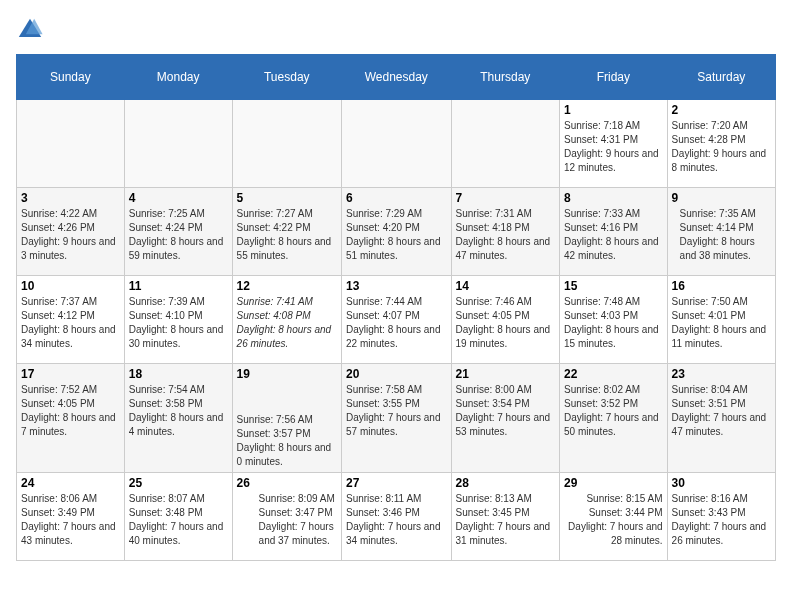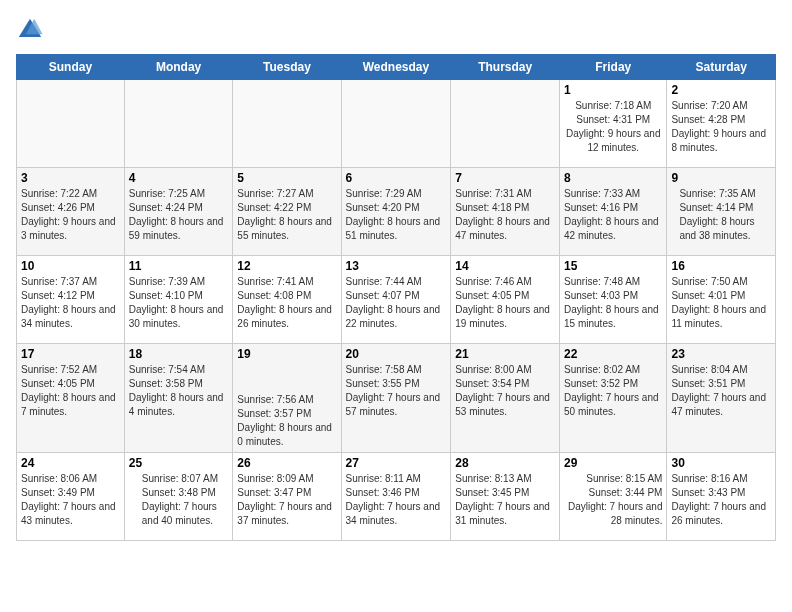"Sunday" .calendar th { font-weight: bold -> normal; padding: 5px 4px -> 15px 4px }
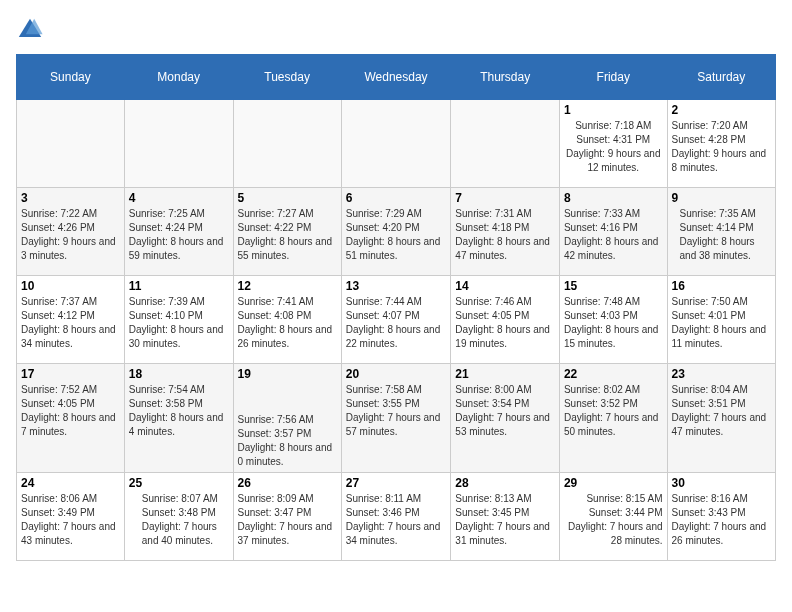"Sunrise: 7:18 AM" div.day-info { text-align: center -> none }
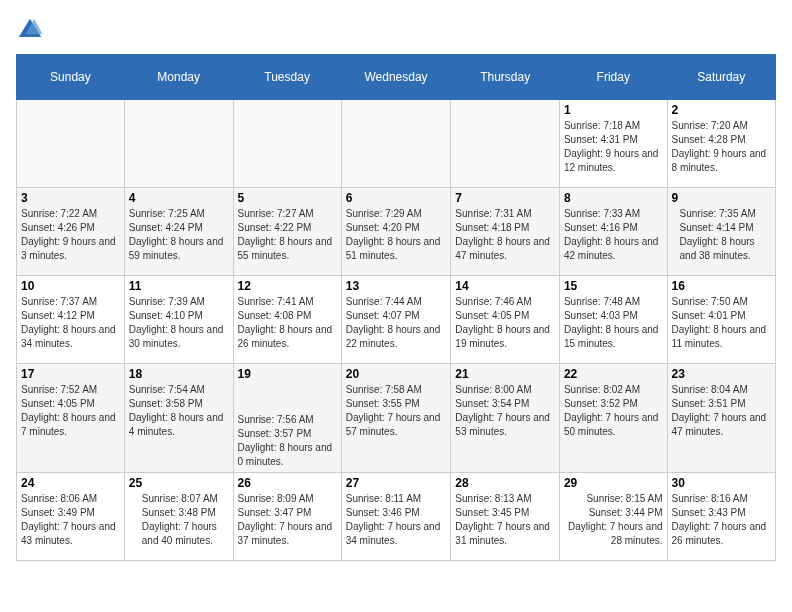"Sunrise: 7:22 AM" div.day-info { text: 7:22 -> 4:22 }
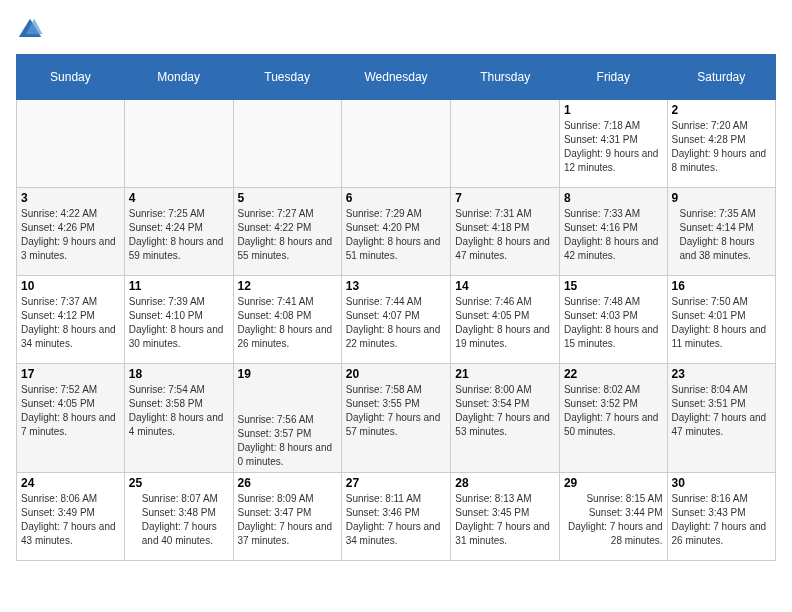"Sunrise: 7:41 AM" div.day-info { font-style: none -> italic }
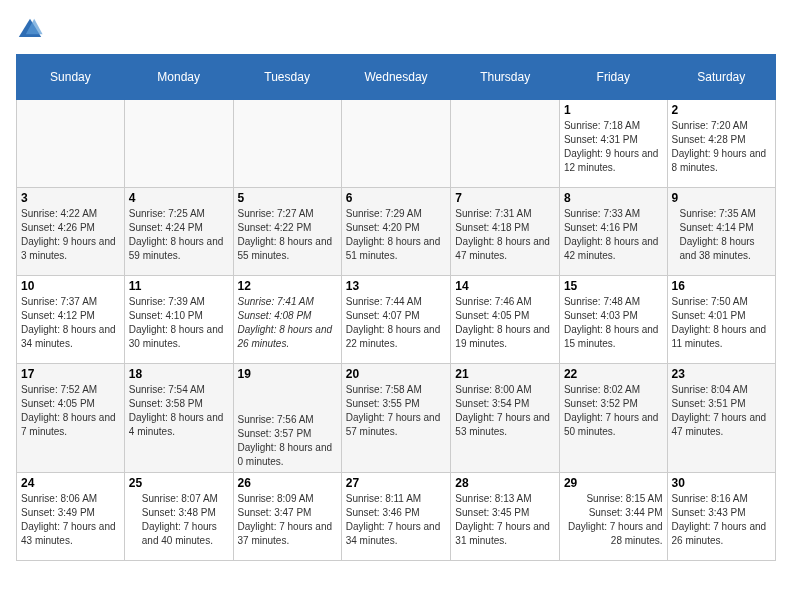"Sunrise: 8:07 AM" div.day-info { margin-left: 13px -> none }
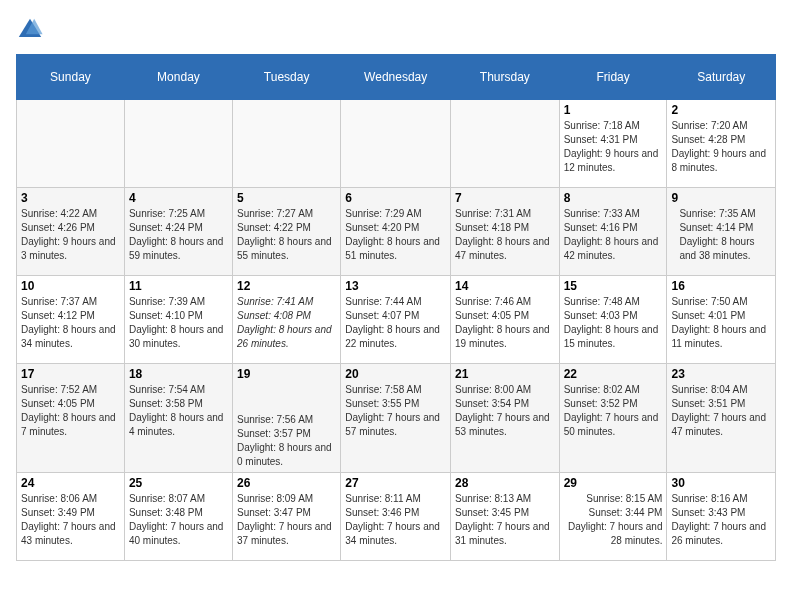"Sunrise: 8:09 AM" div.day-info { margin-left: none -> 22px }
